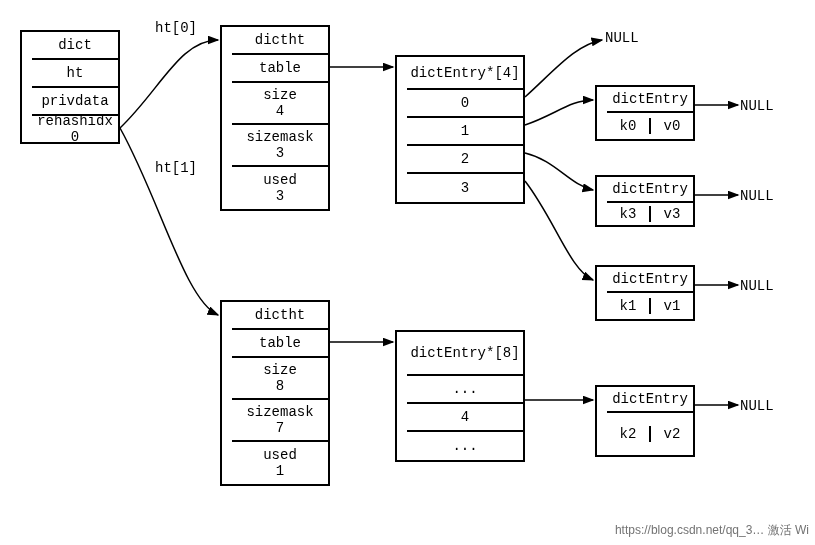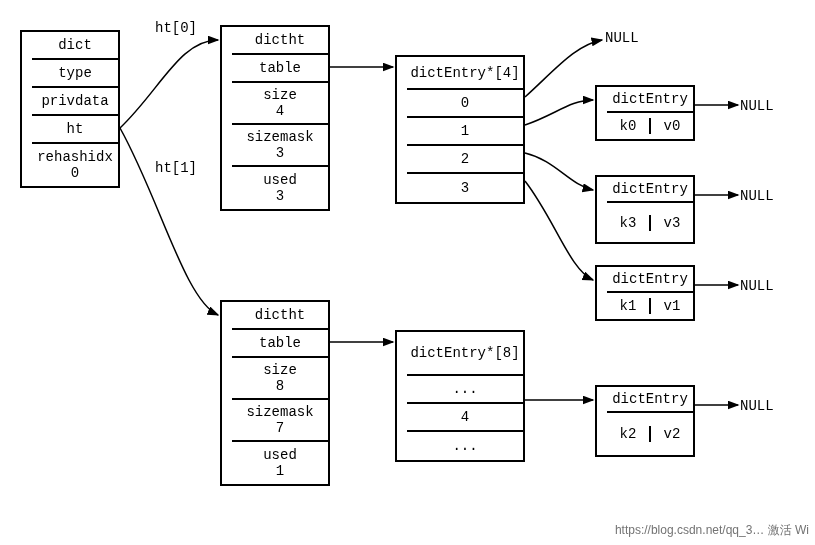"type" div.cell { html: <div>type</div> -> none }
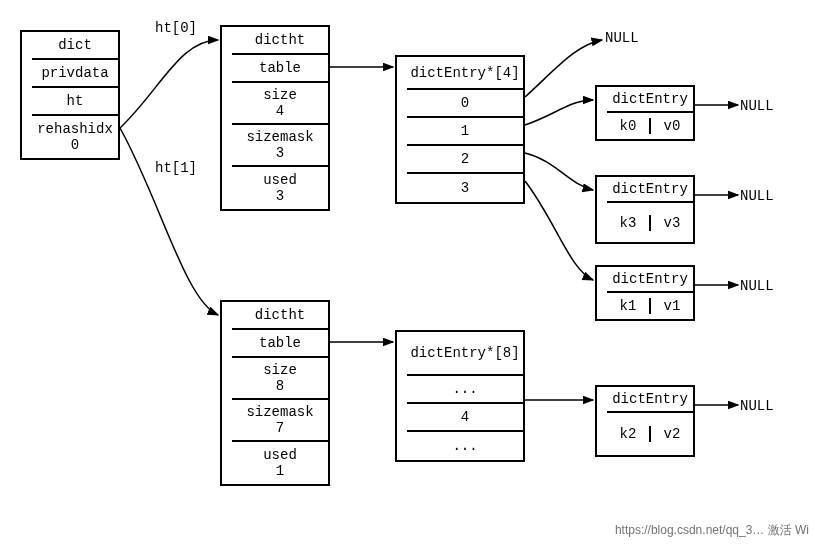"privdata" div.cell { order: before "ht" -> after "ht" }
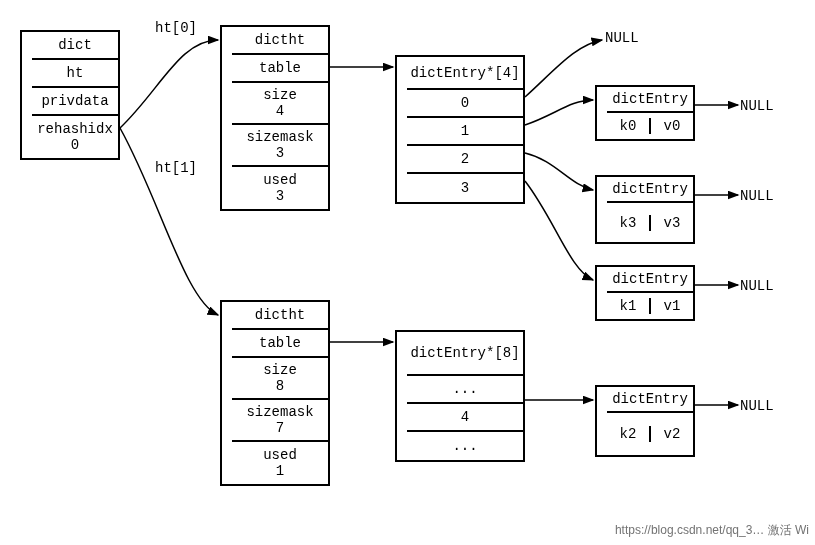"rehashidx" div.cell { height: 42px -> 26px }
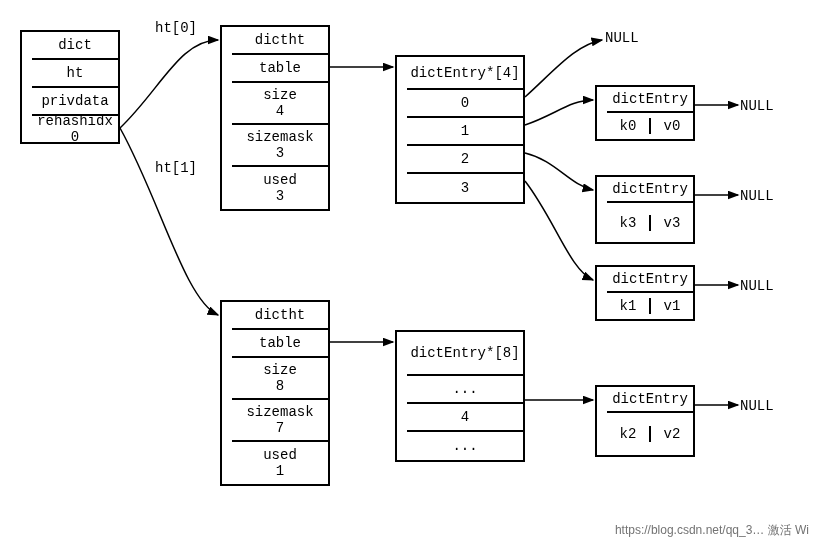"k3" div.cell { height: 39px -> 22px }
